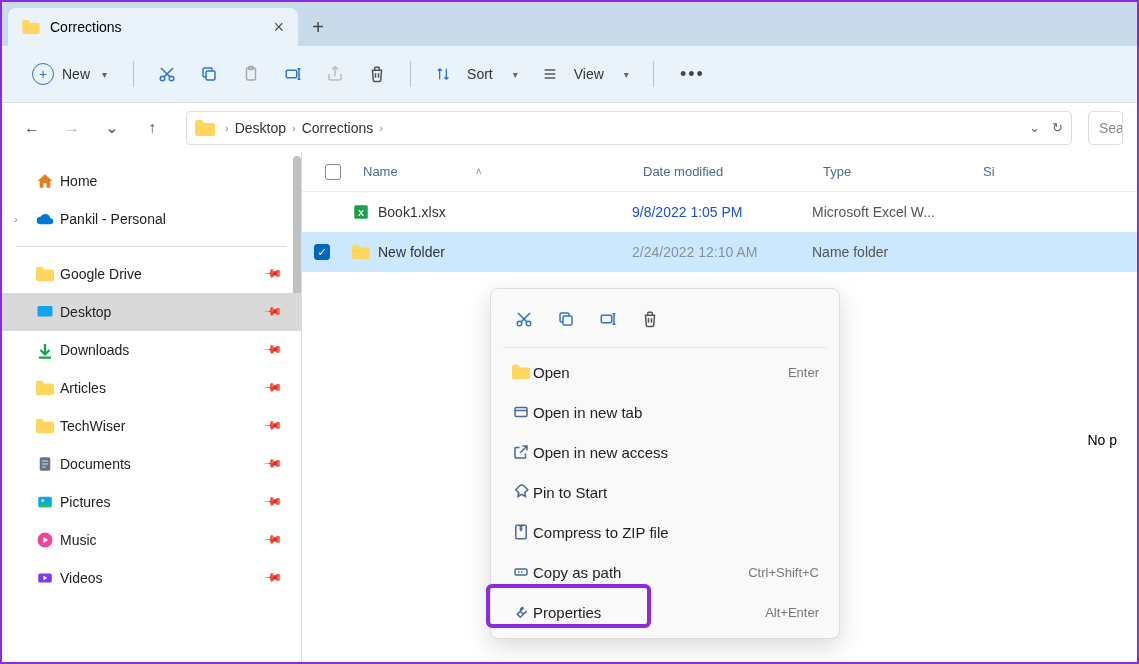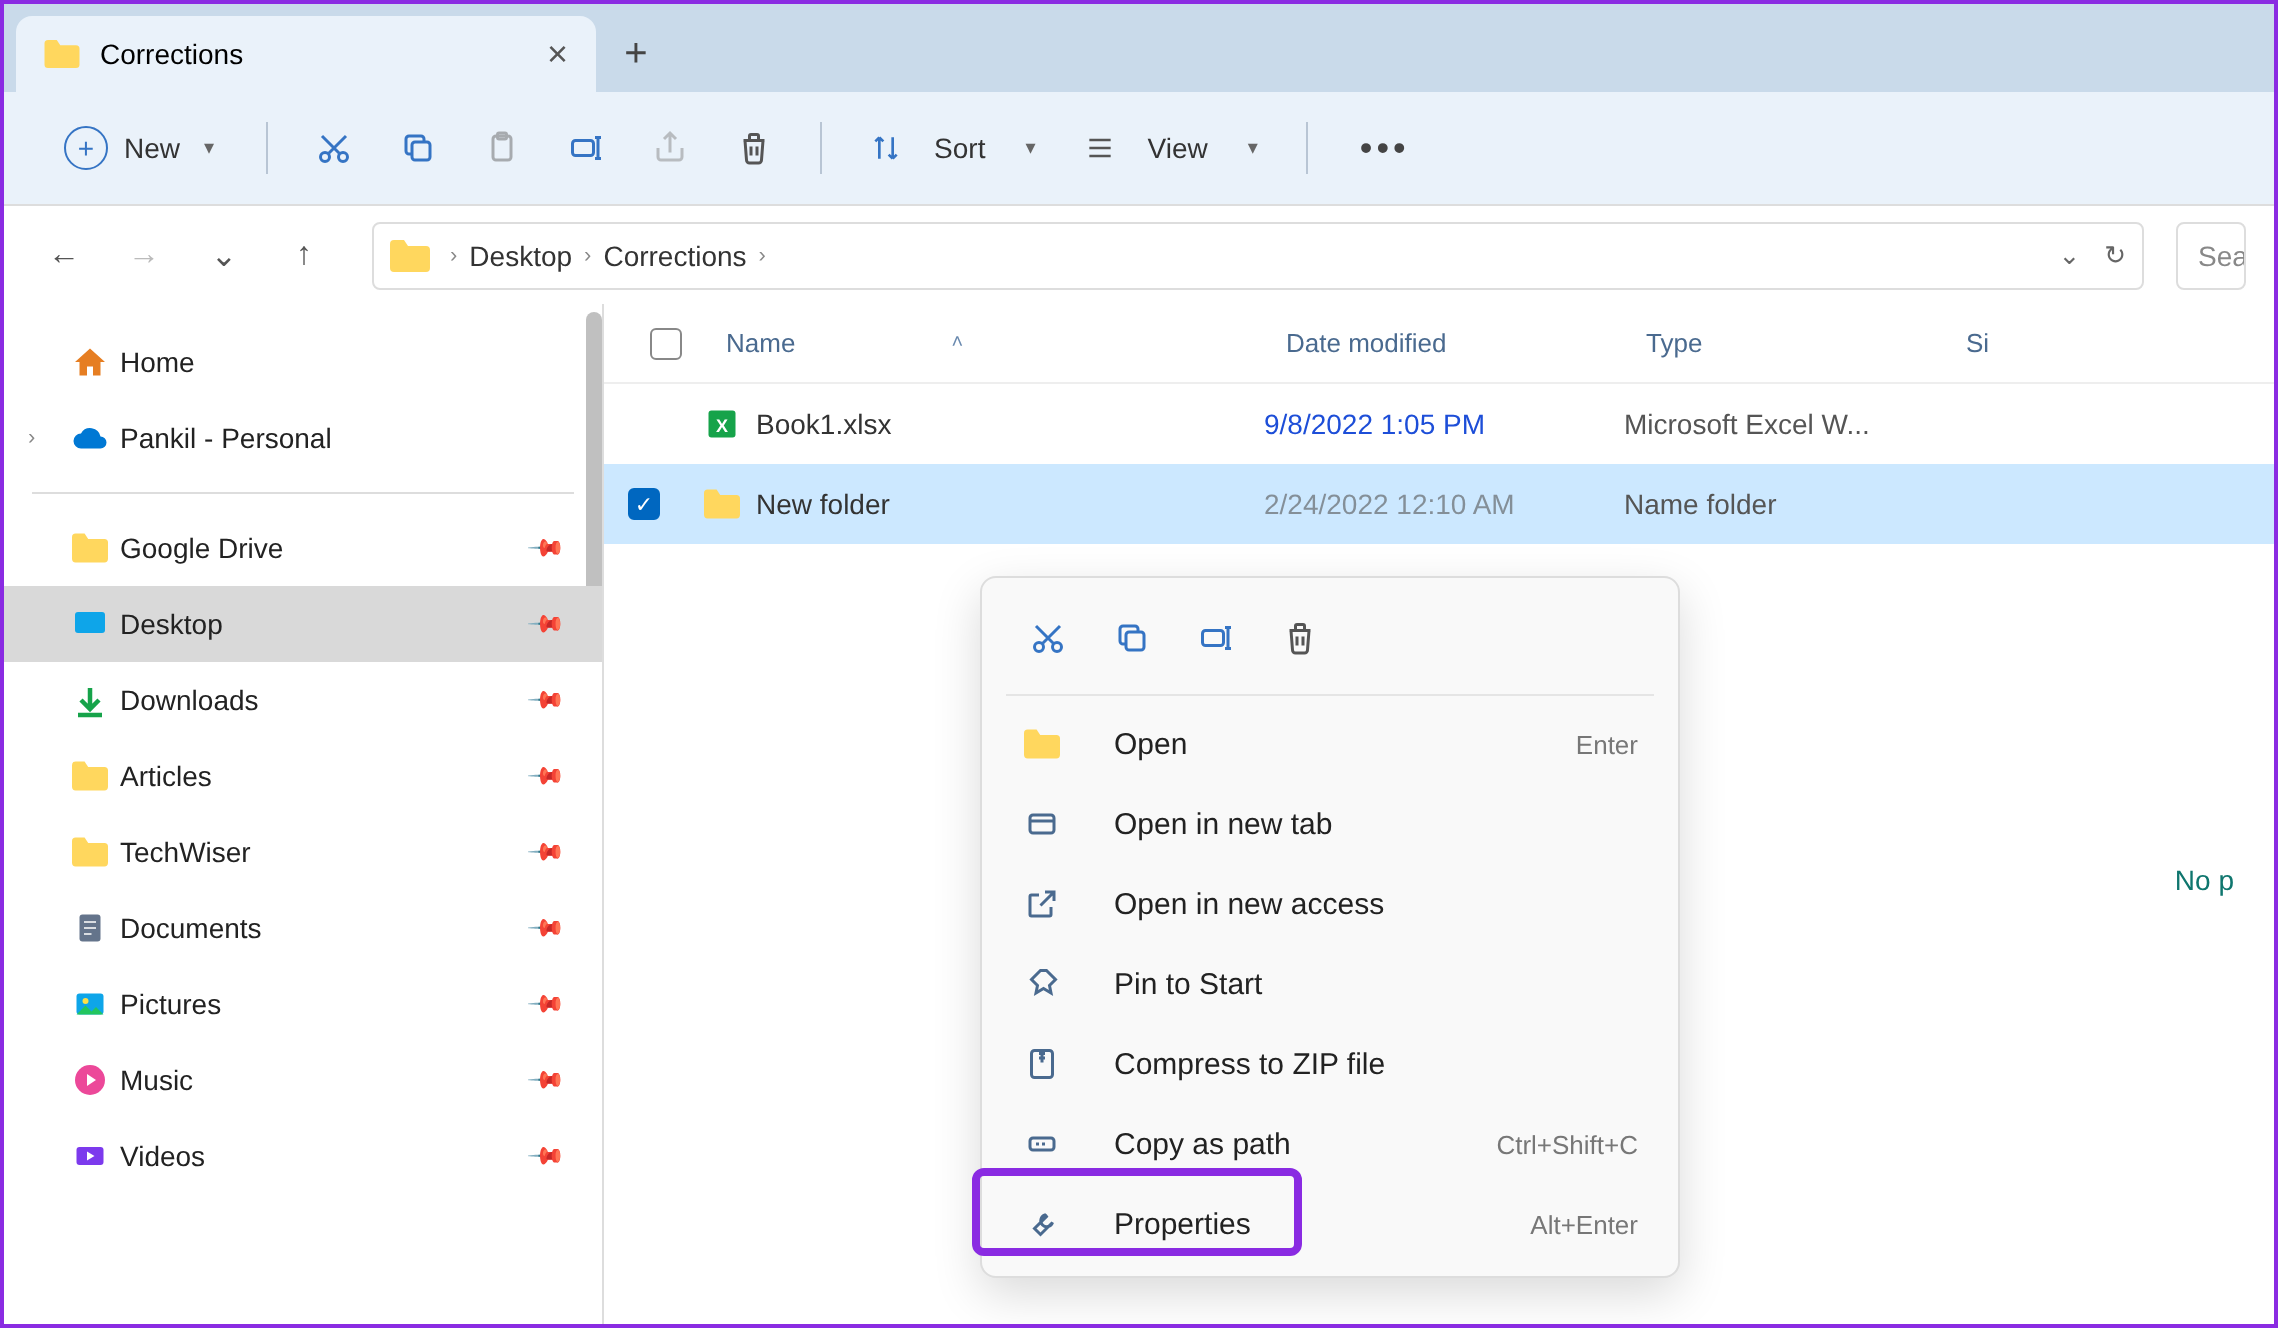"Open" .ctx-item { gap: 26px -> 2px }
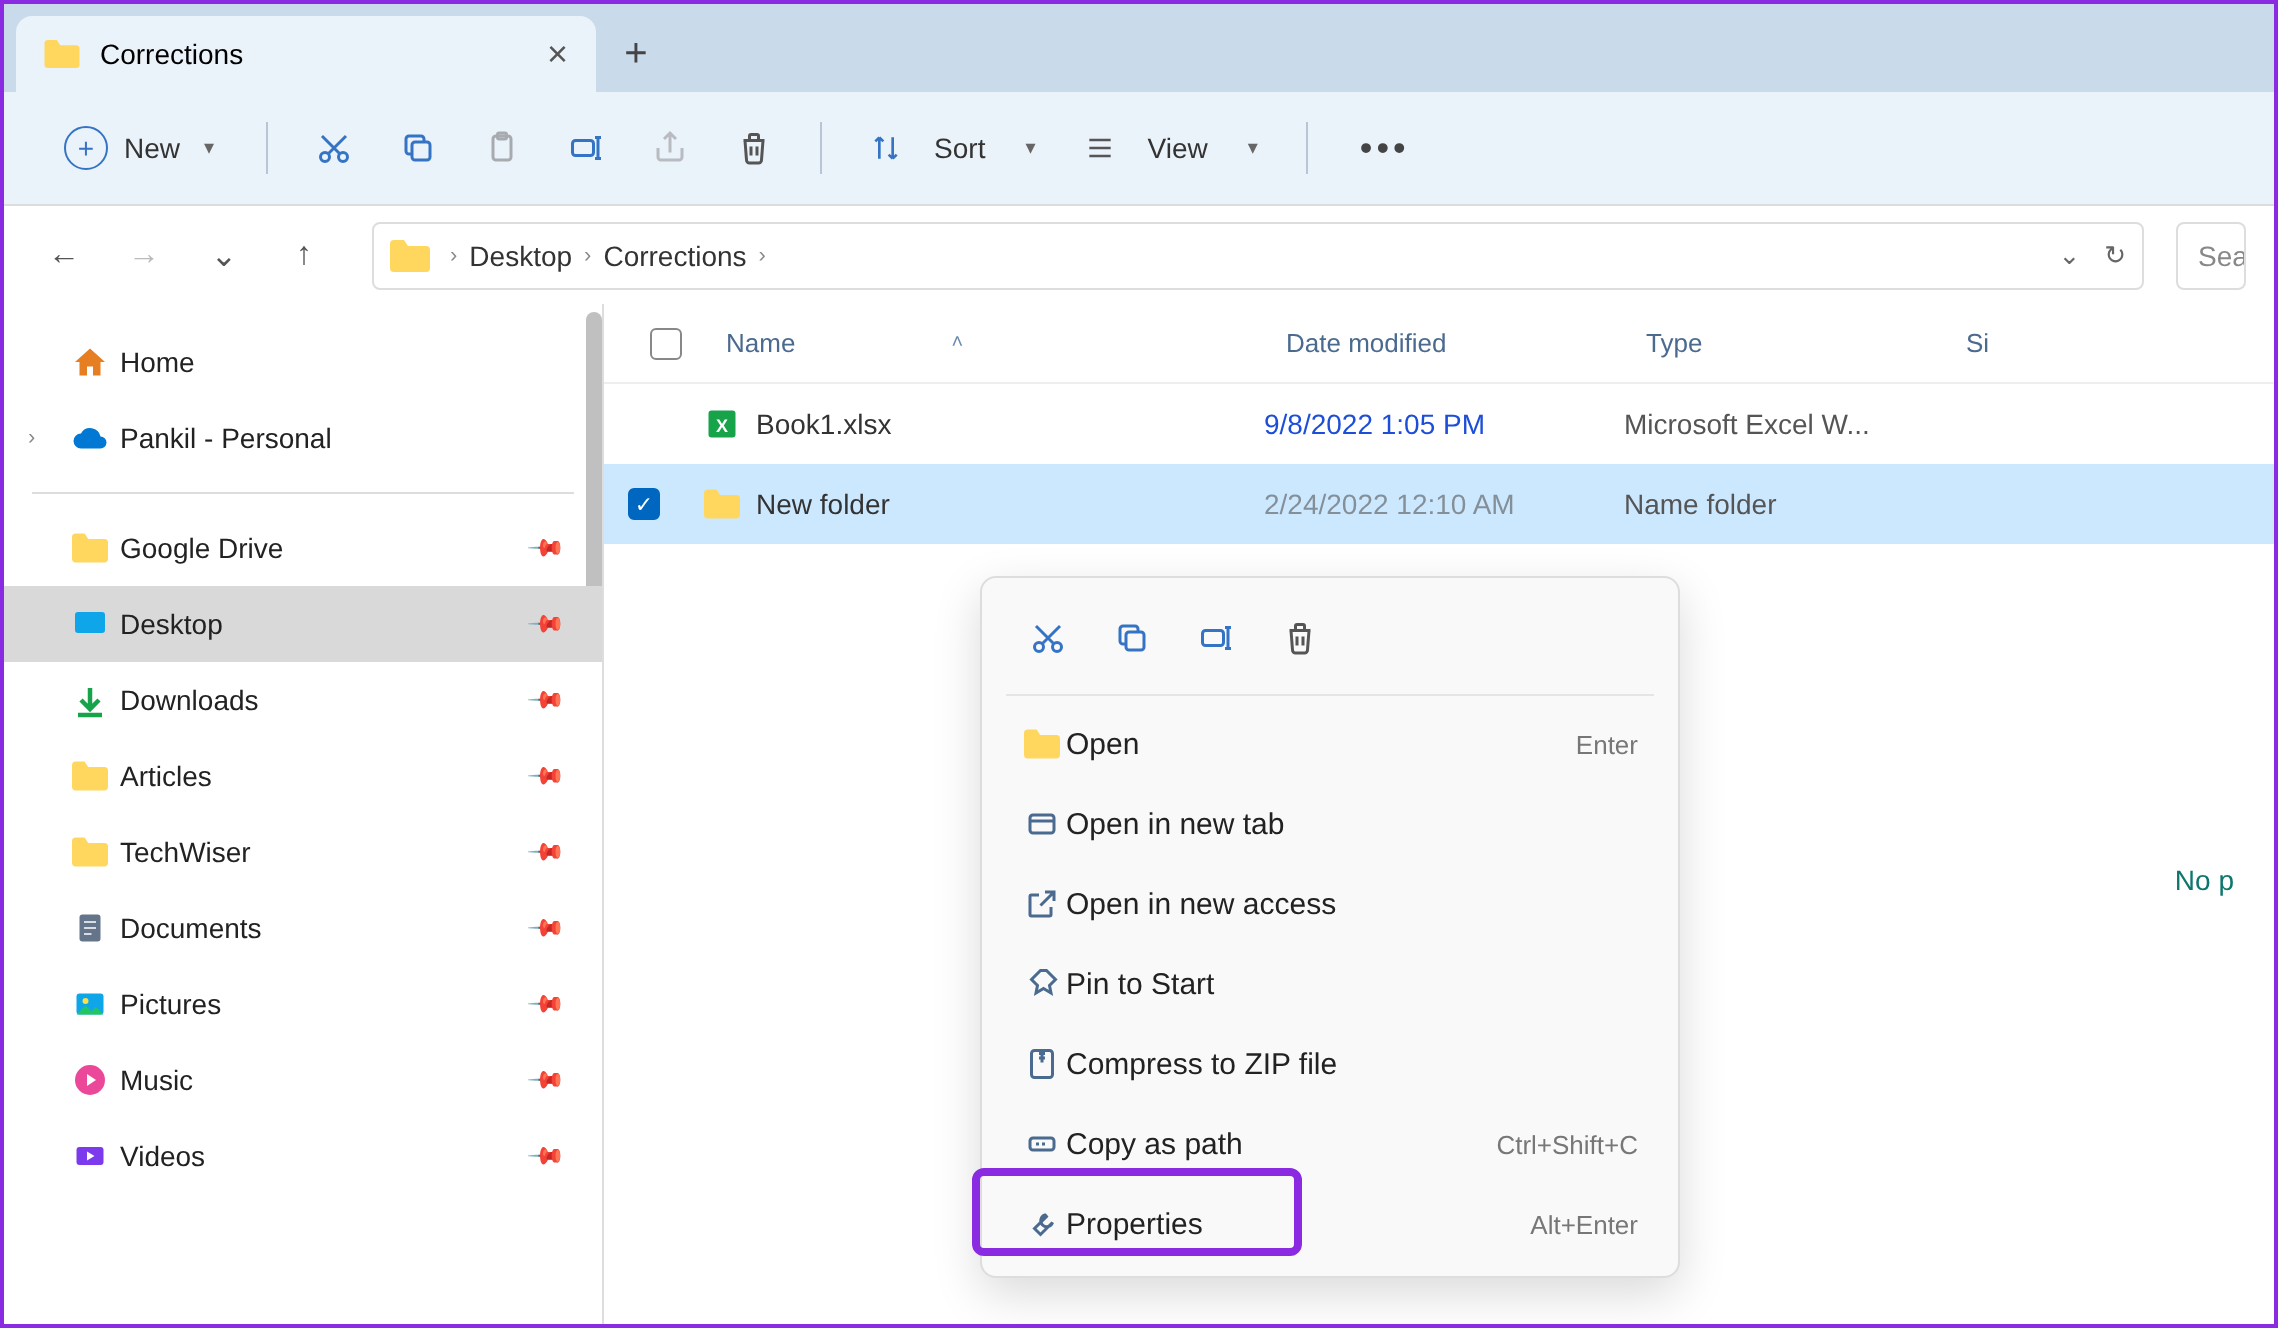"No p" .empty-msg { color: #0f766e -> #000000 }
